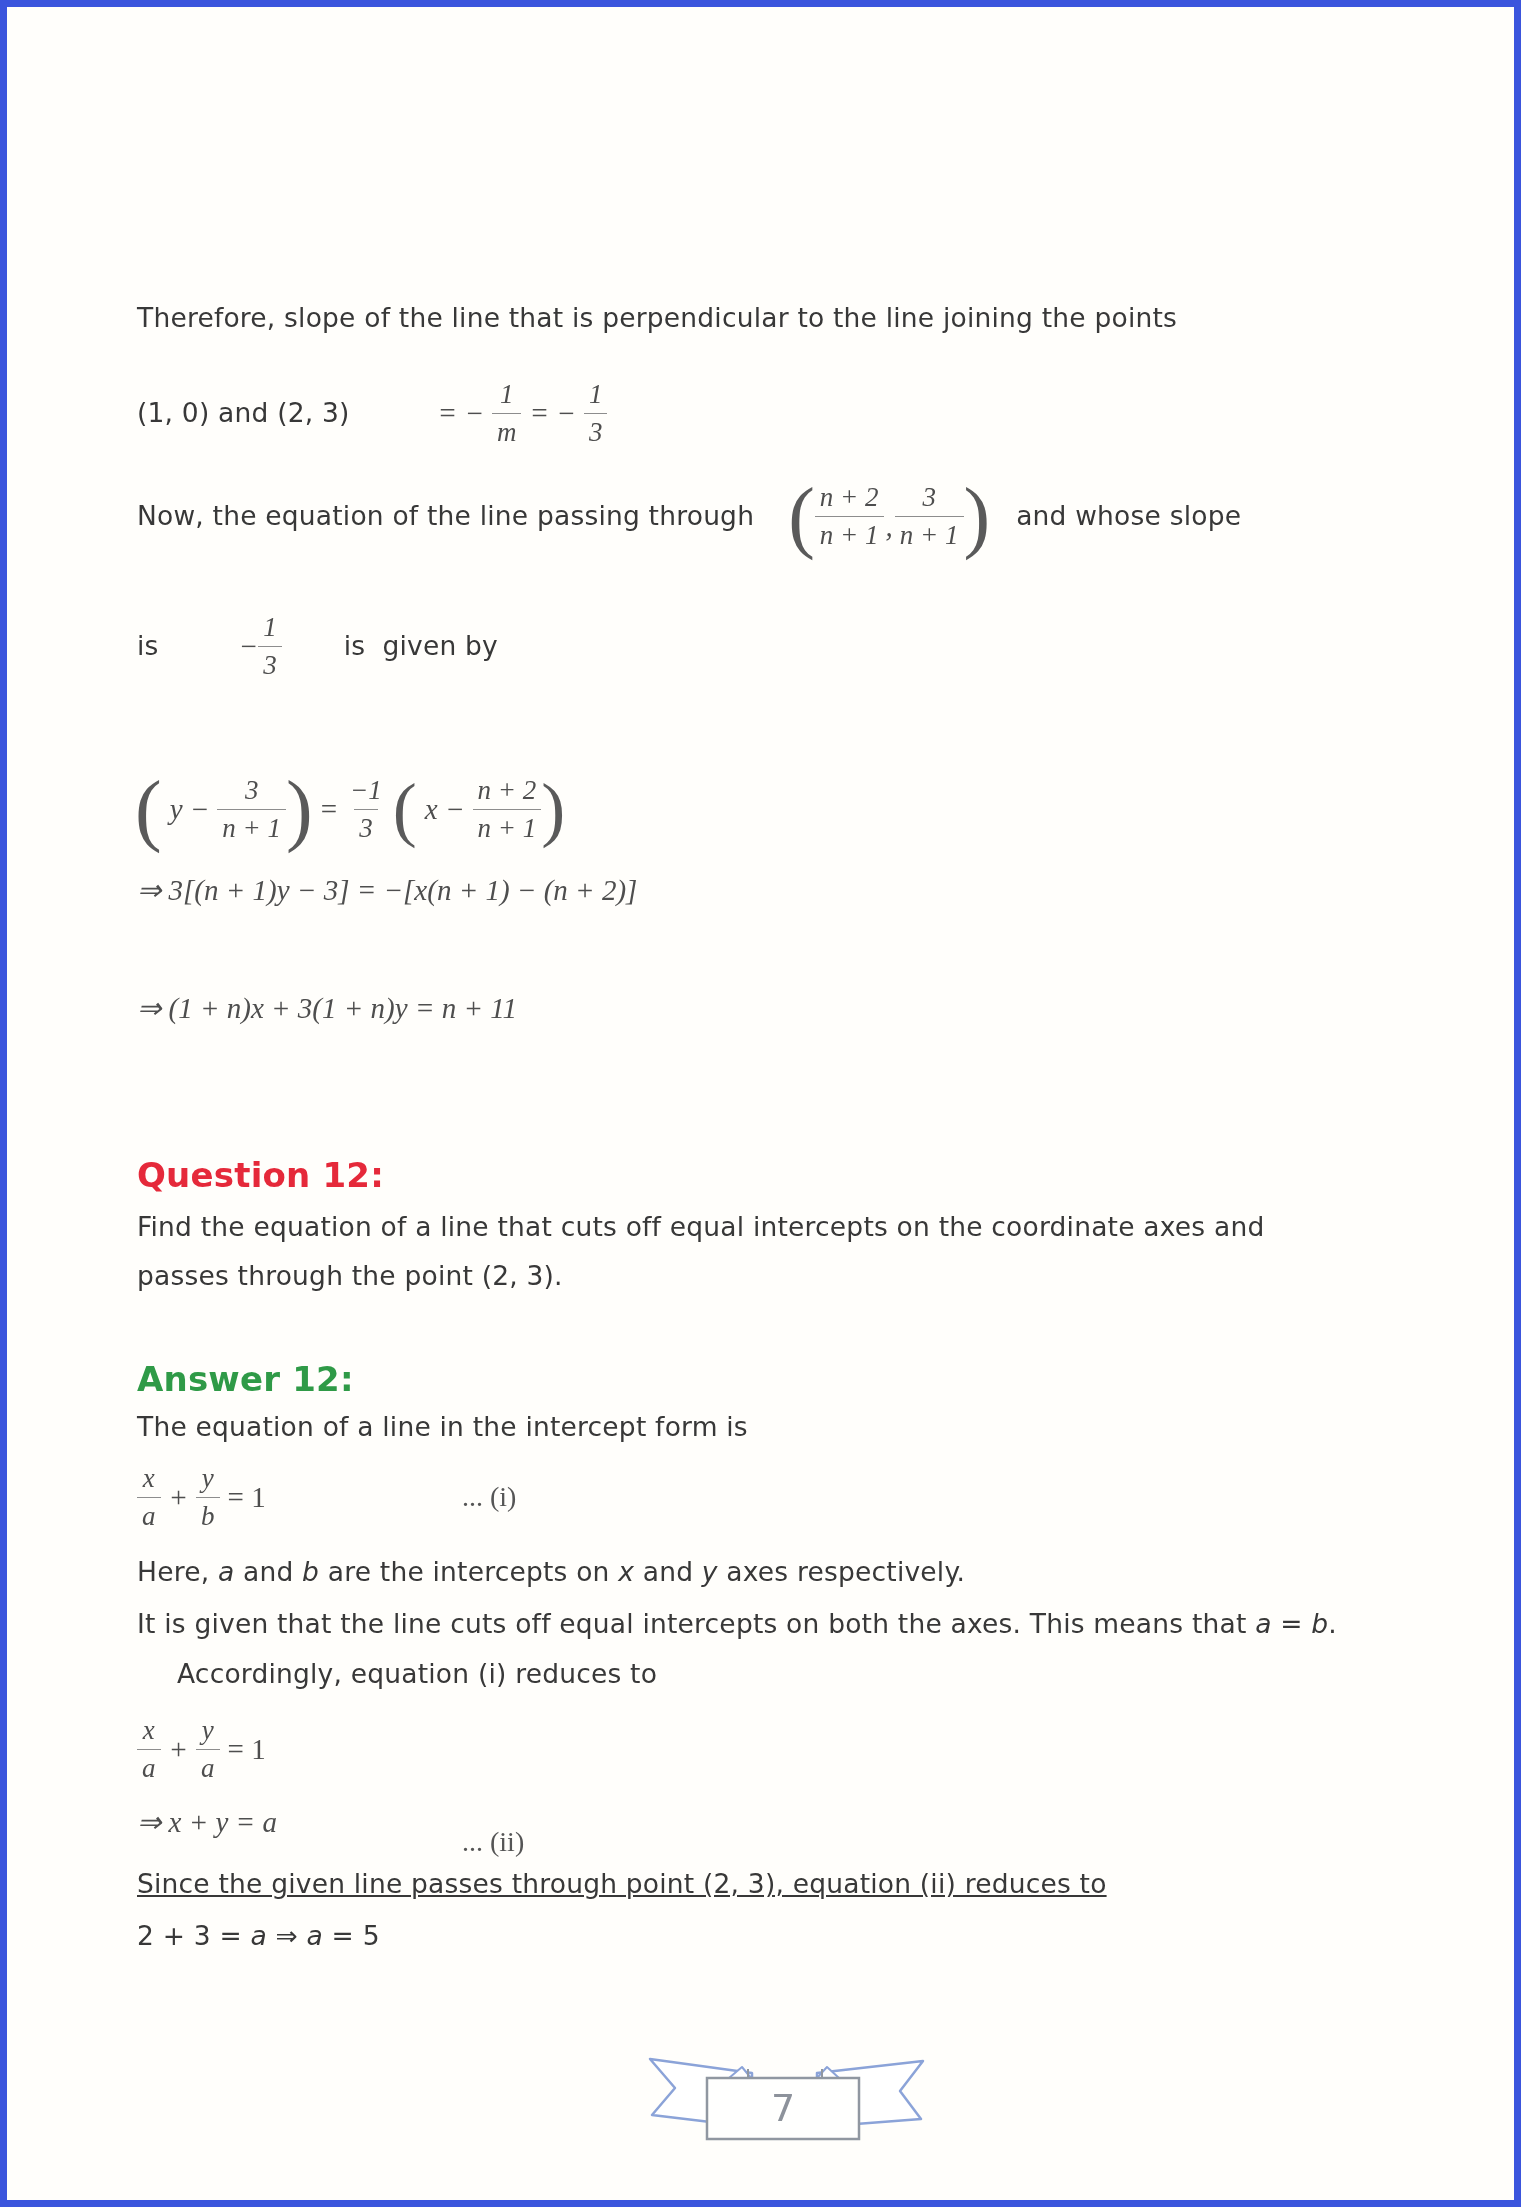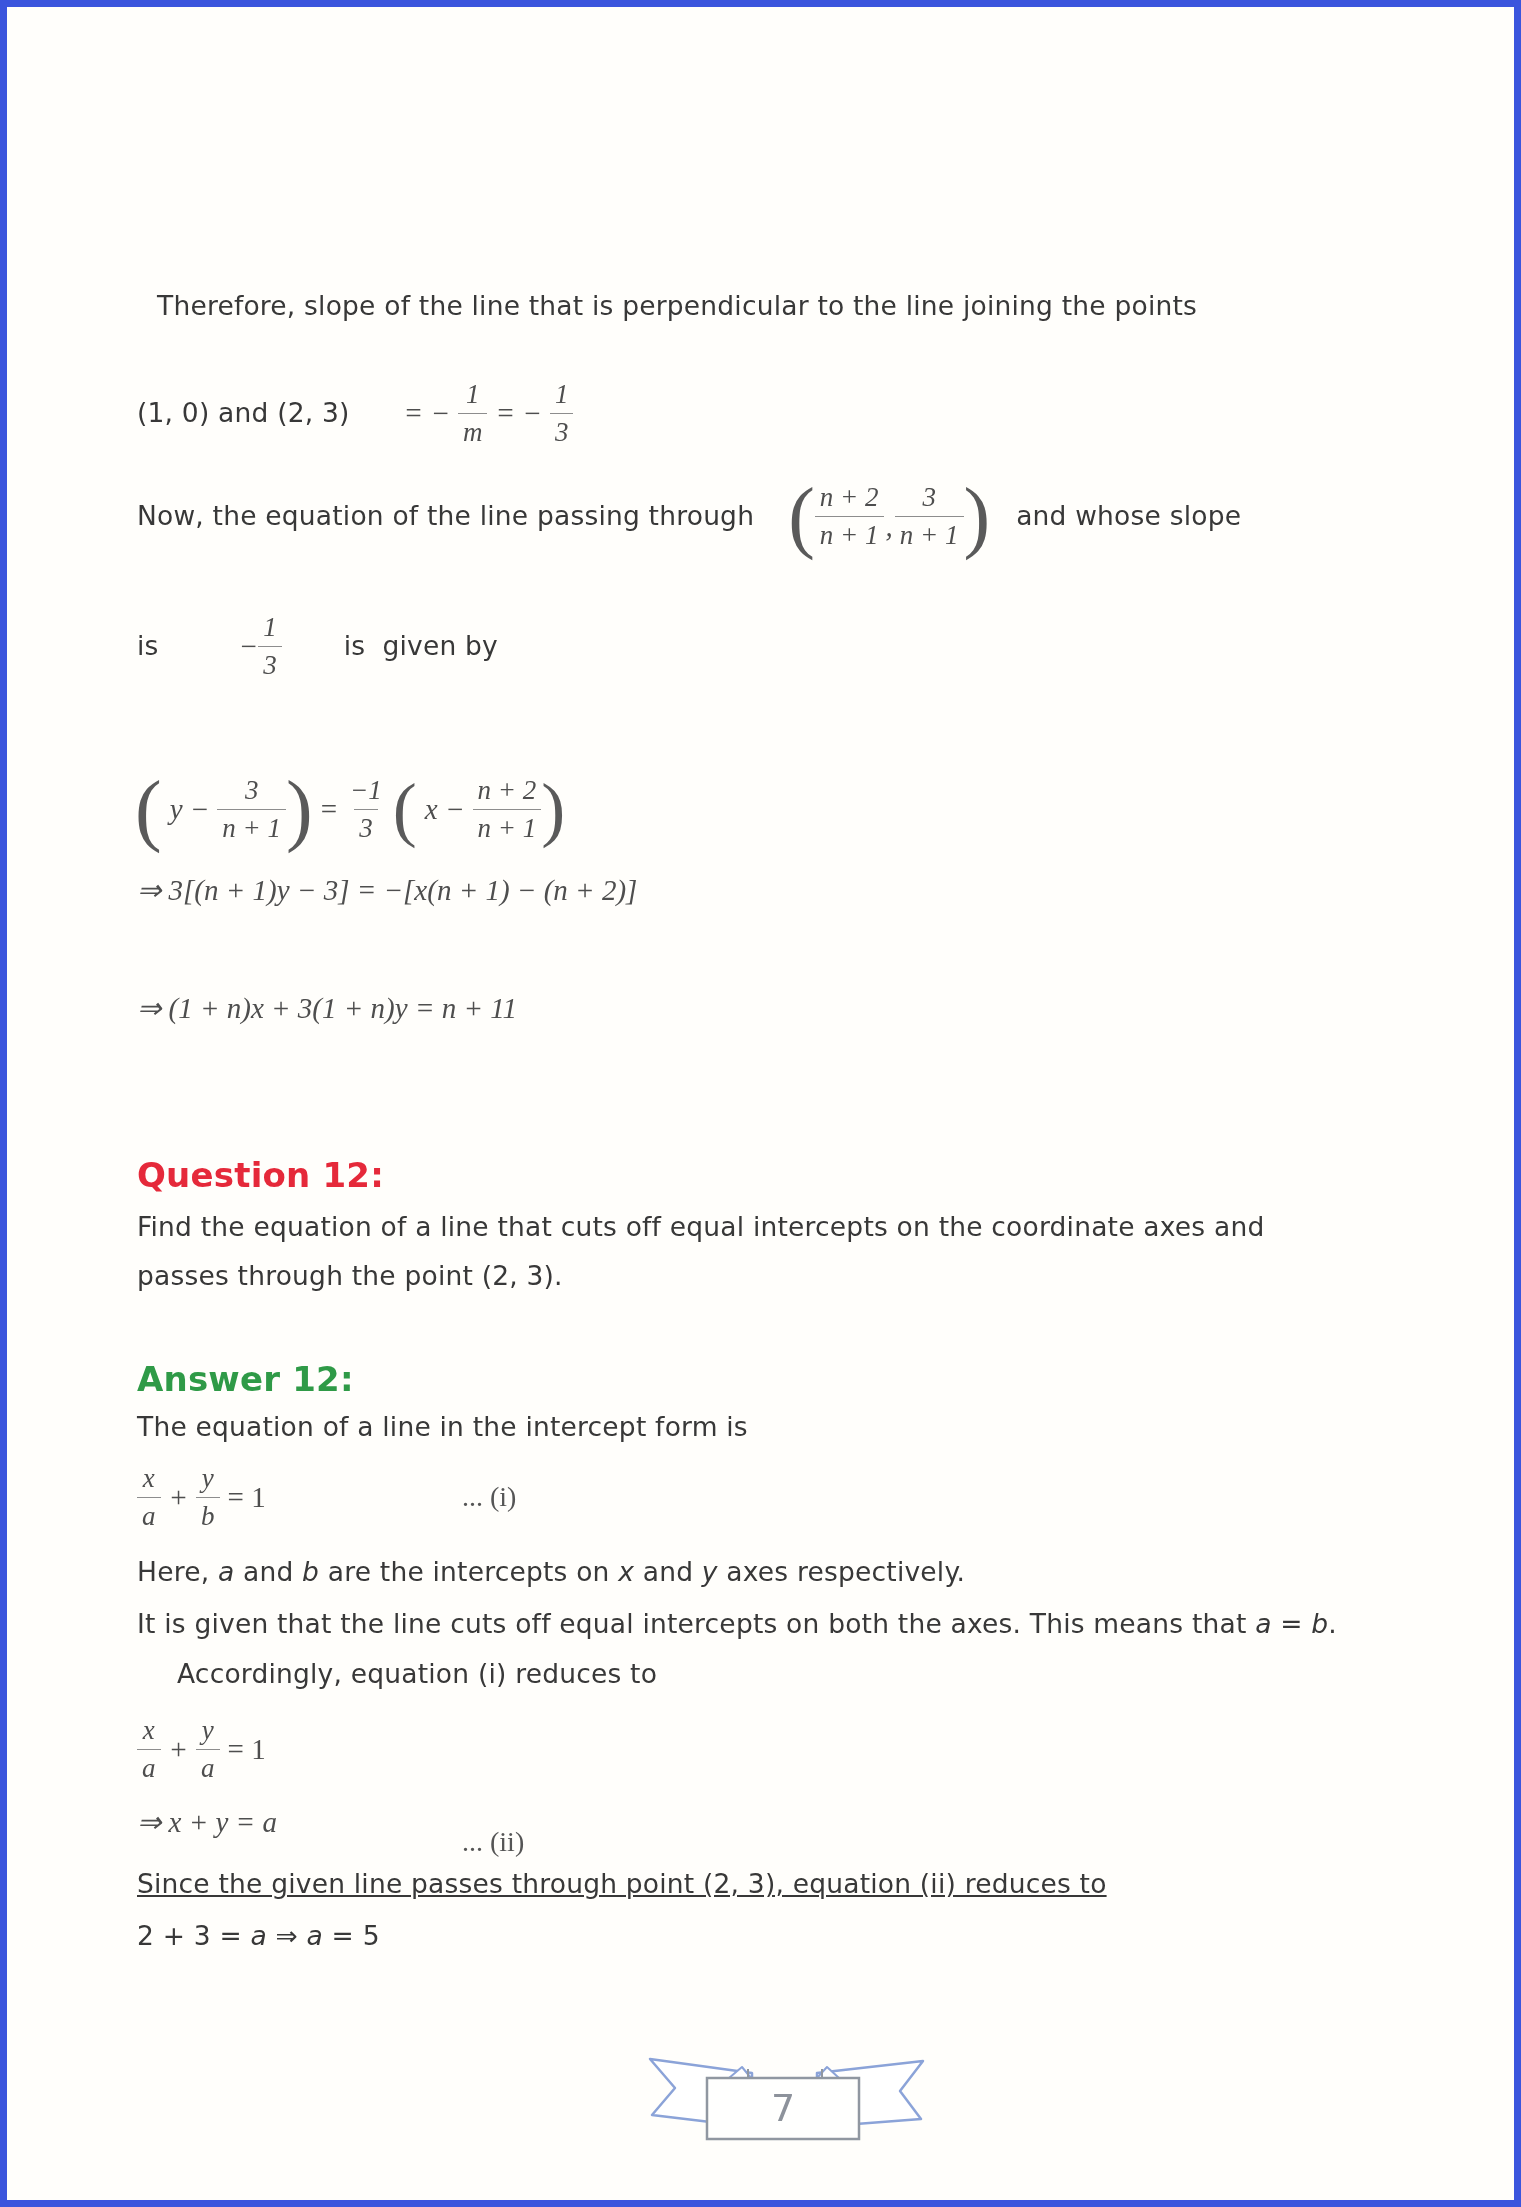"Therefore, slope of the line" div.abs { margin-left: 20px -> none; top: 282px -> 294px }
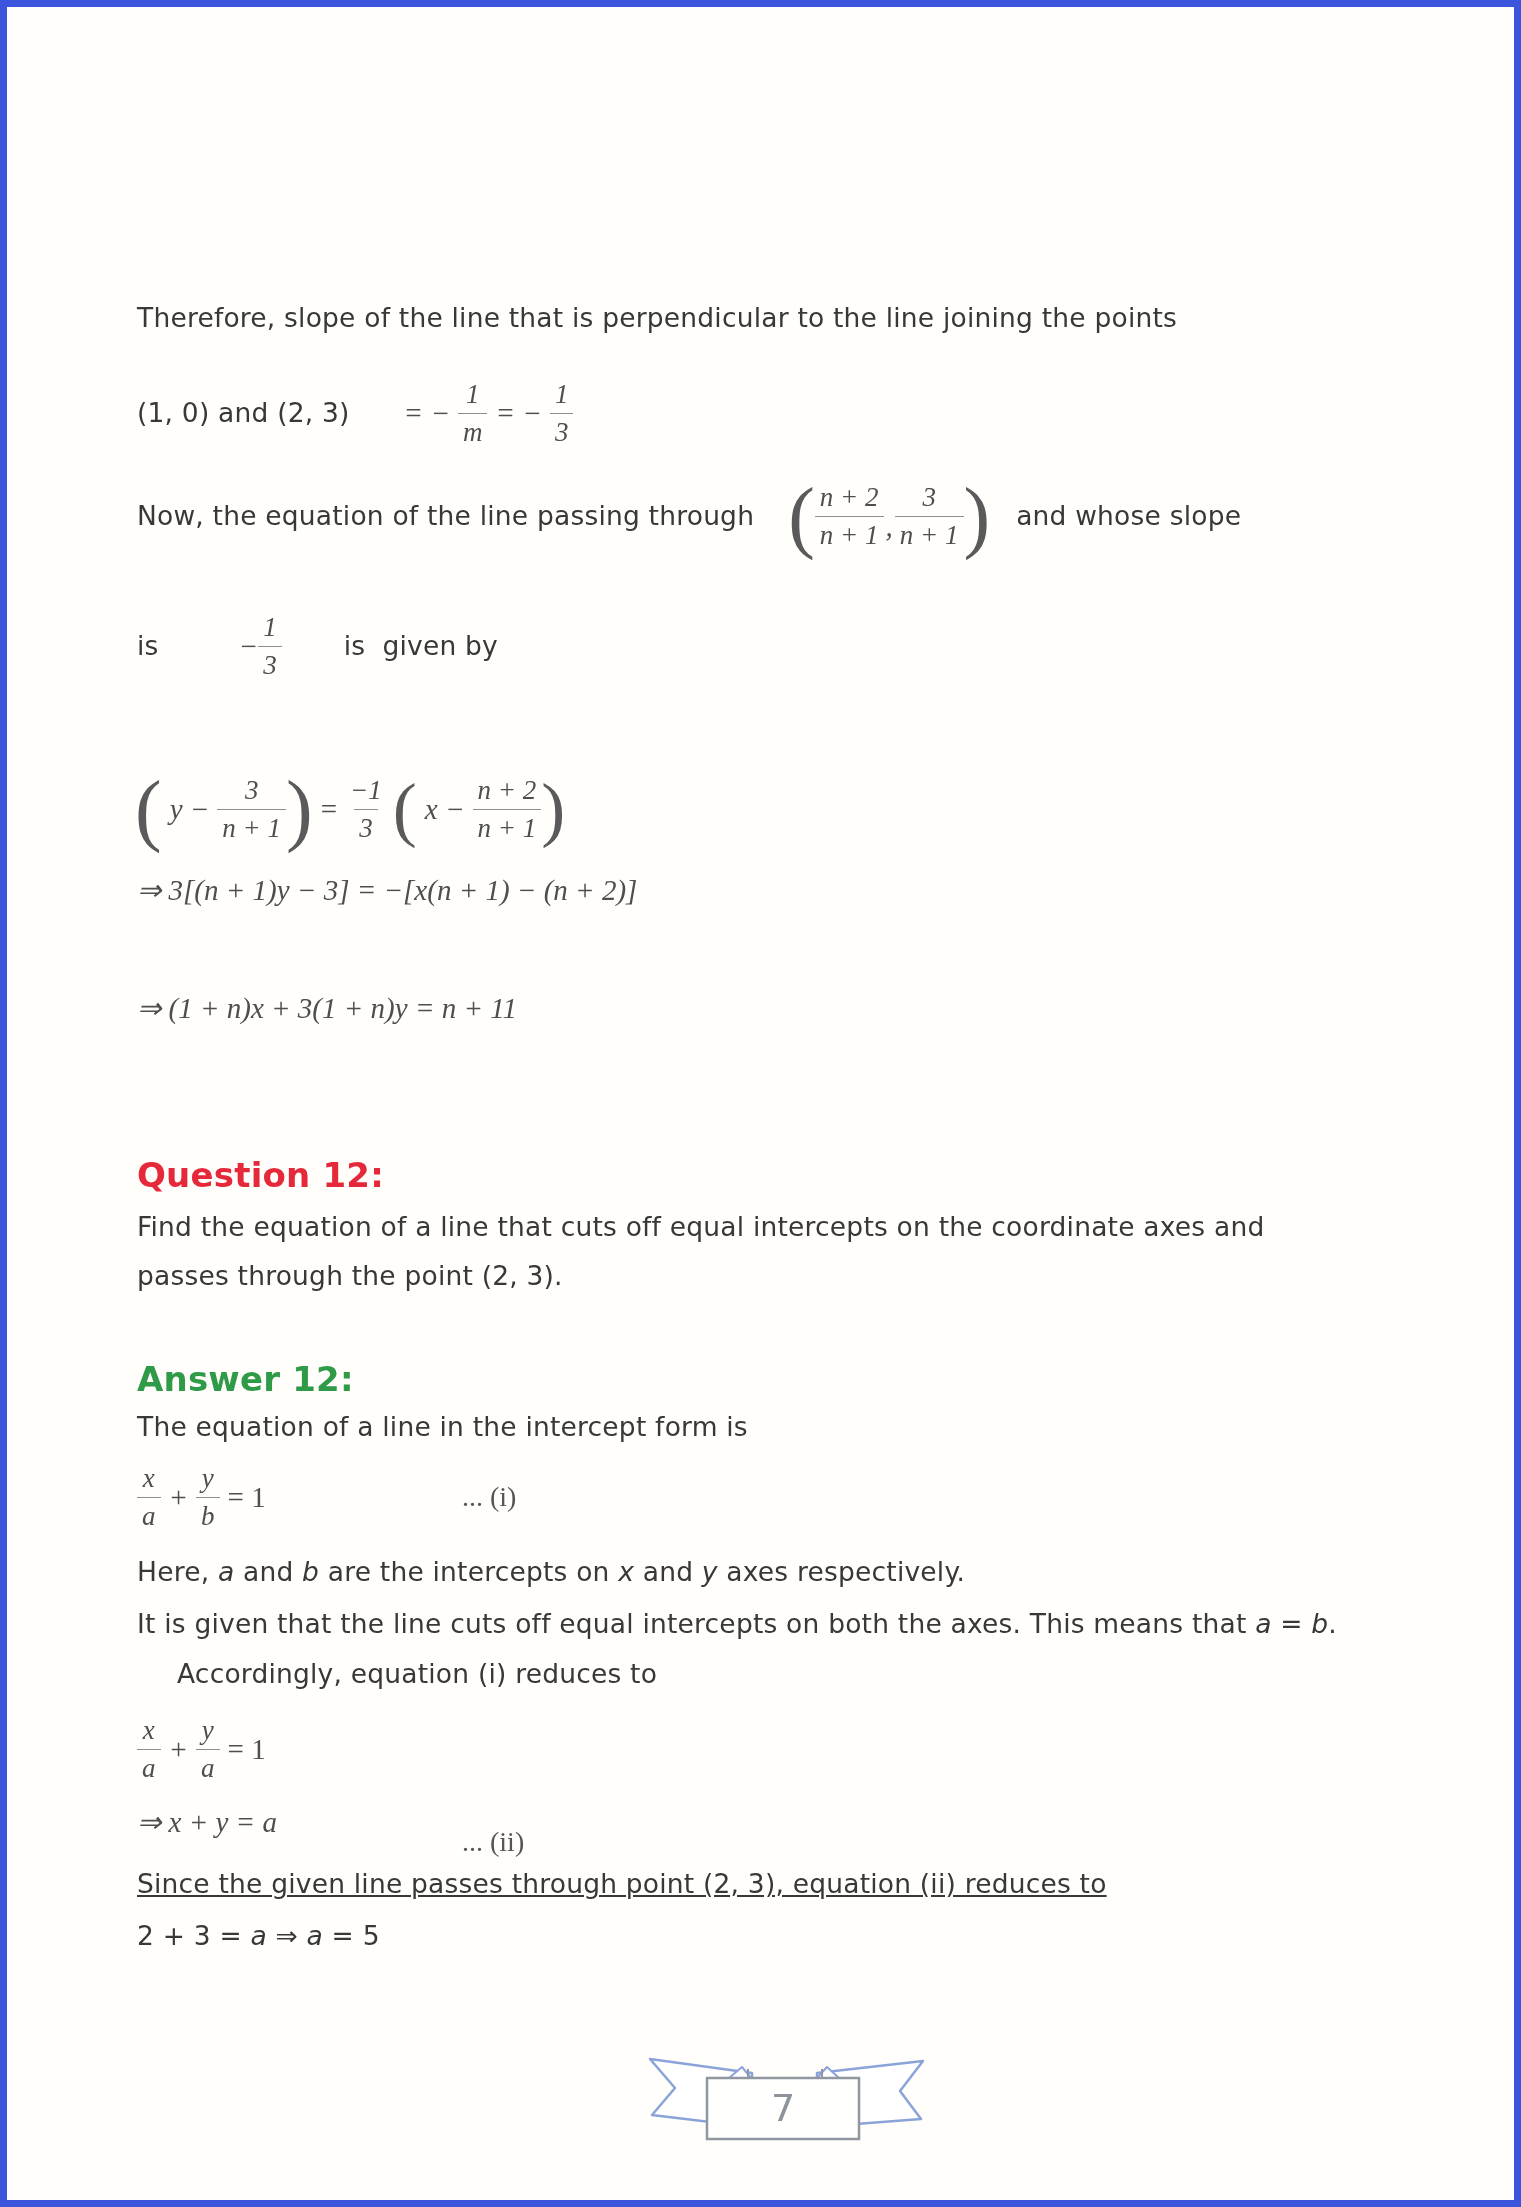"(1, 0) and (2, 3)" div.abs { gap: none -> 34px }
